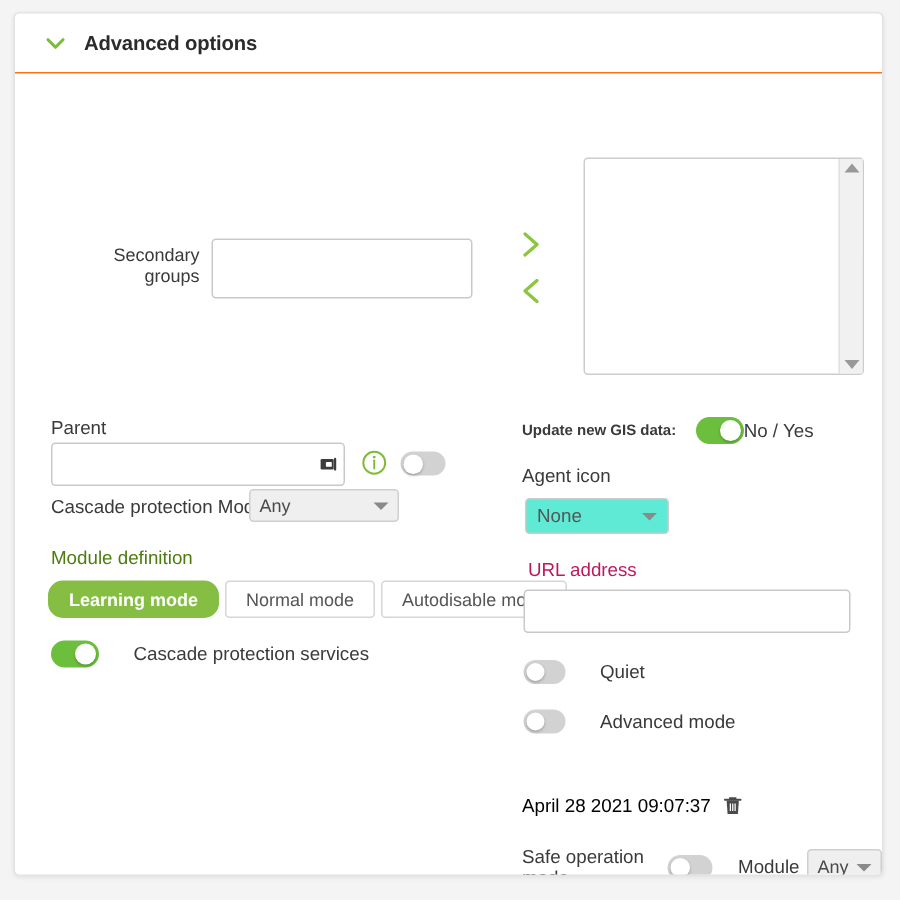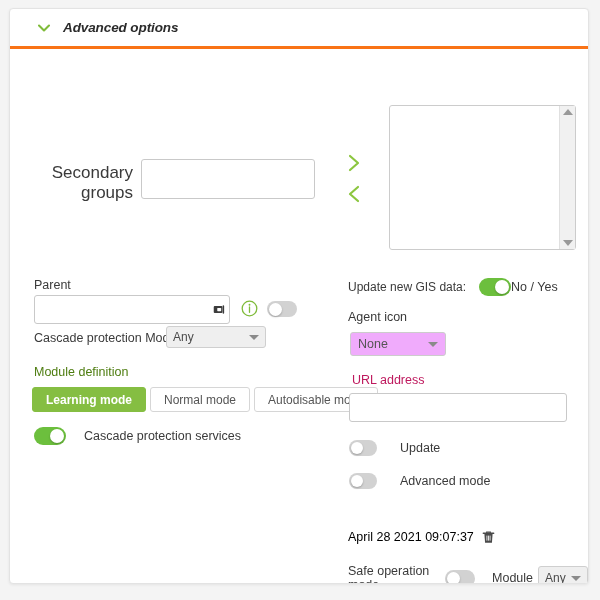"Advanced options" .card-header { border-bottom: 3px solid #f97316 -> 1px solid #f97316; font-style: italic -> none; padding-left: 26px -> 19px }
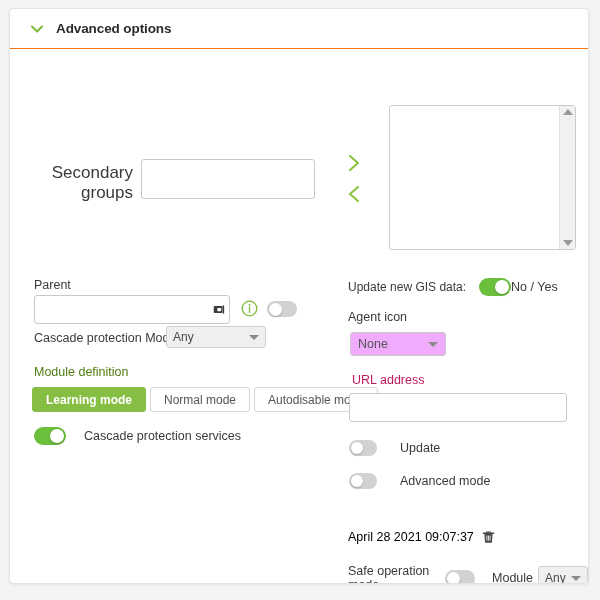"Secondary groups" .sg-label { font-size: 17px -> 12px }
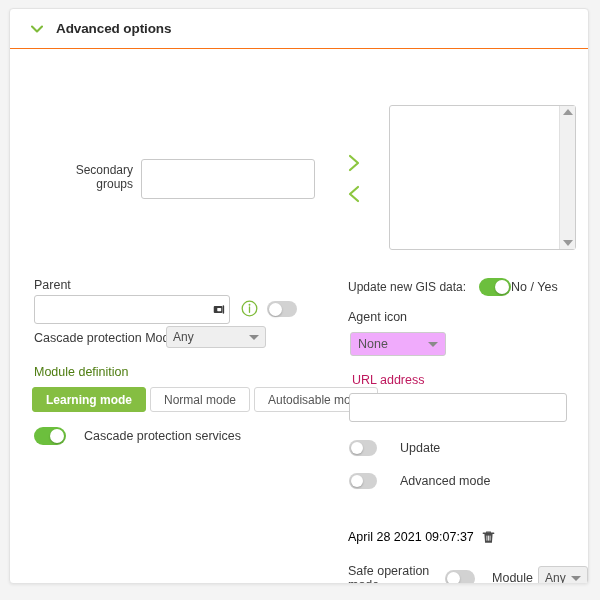"Update new GIS data:" .gis-label { font-size: 12px -> 10px; font-weight: none -> bold }
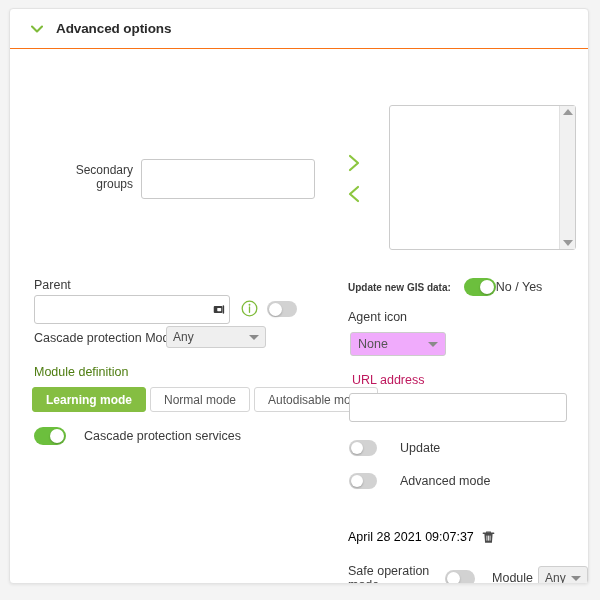"None" .select-white { background: #f0abfc -> #5eead4 }
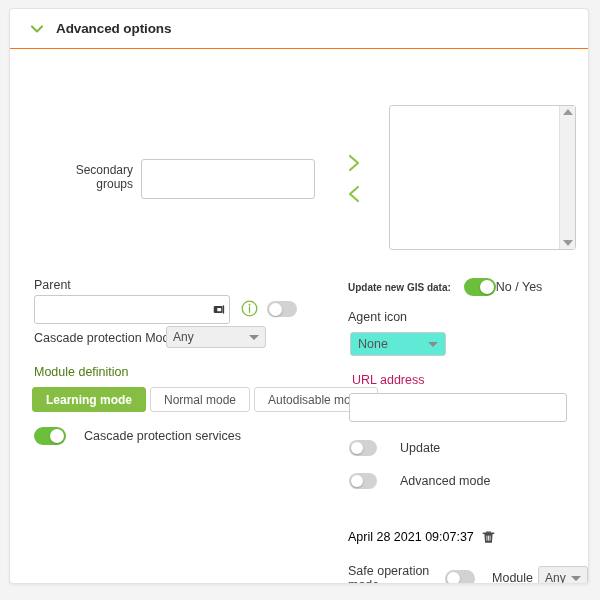"Learning mode" .seg.active { border-radius: none -> 10px }
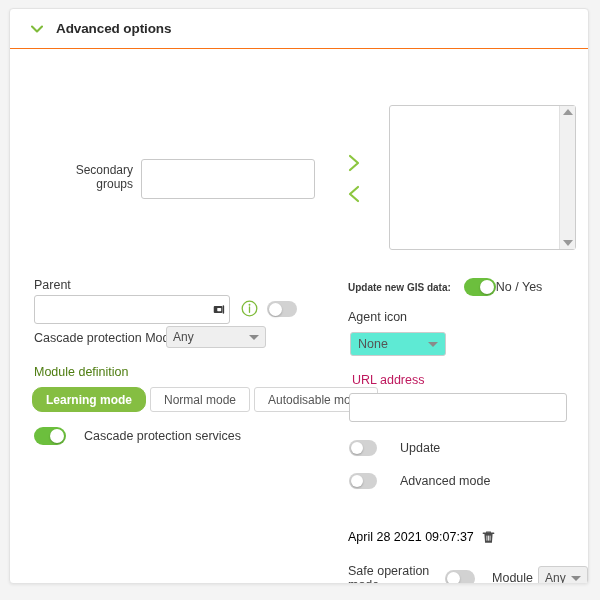"Cascade protection services" .cps-label { margin-left: 18px -> 23px }
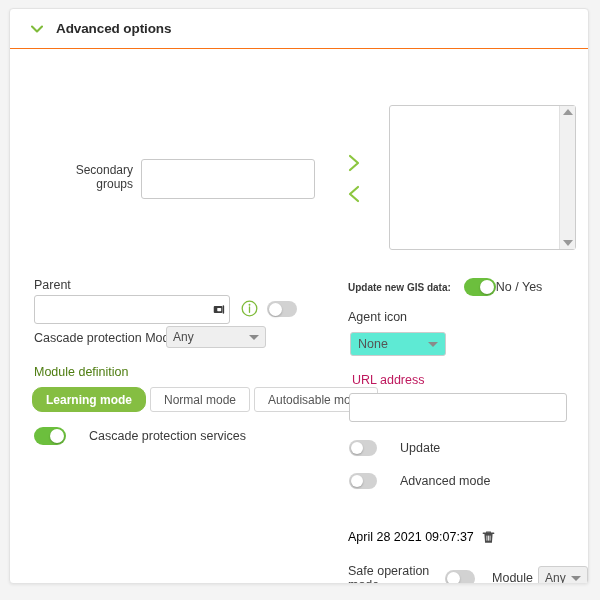"Update" span.sw-label { text: Update -> Quiet }
